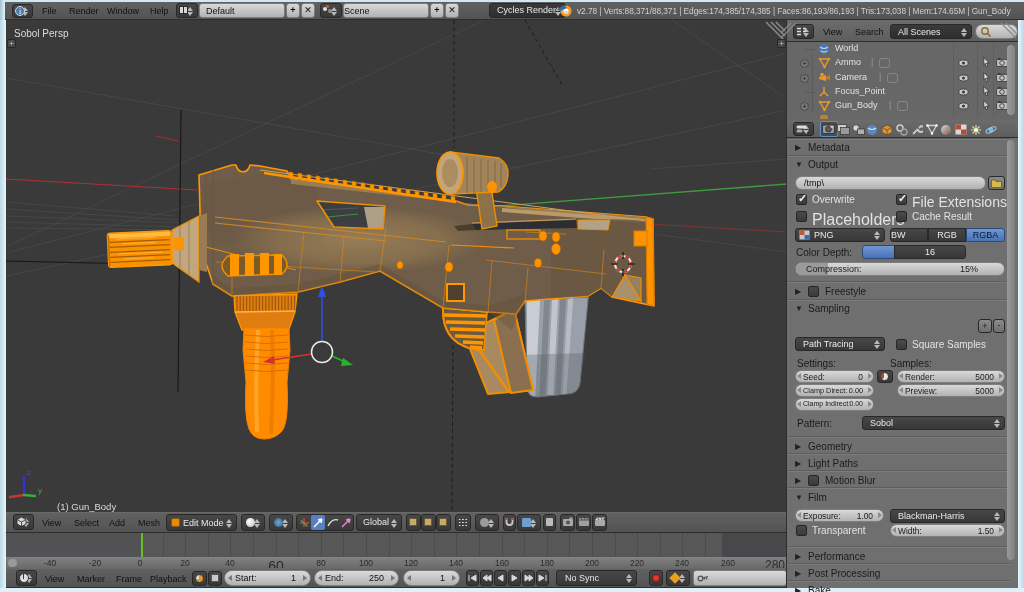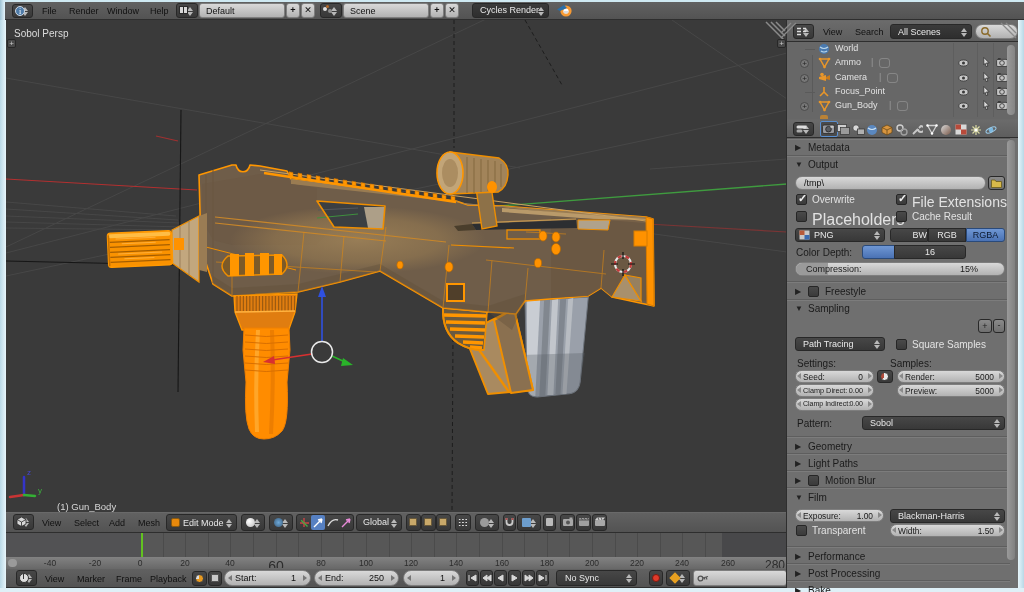"Scene" div.abs { padding-left: 6px -> none }
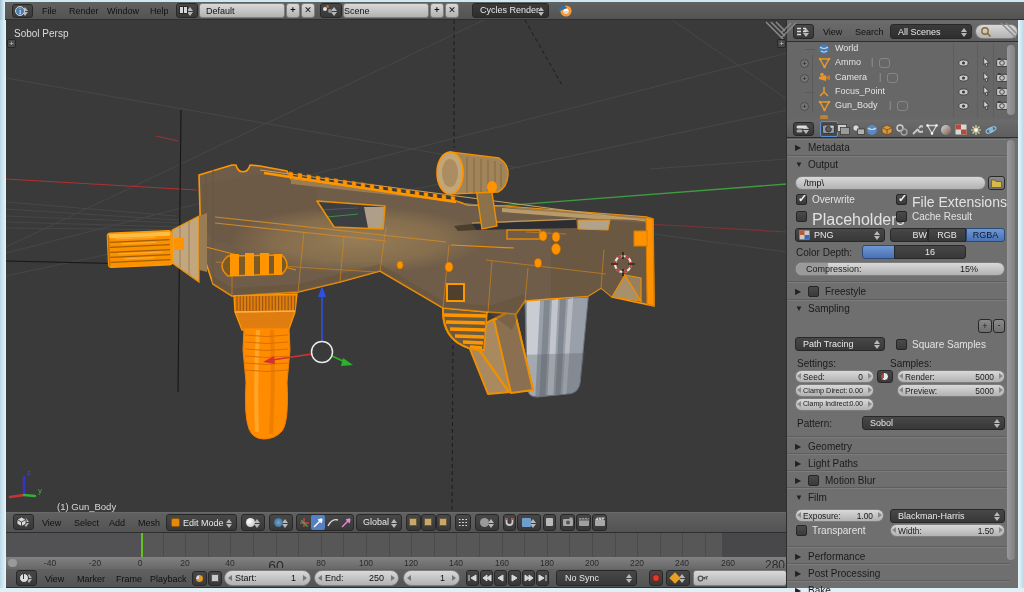"Cycles Render" div.abs { left: 472px -> 489px }
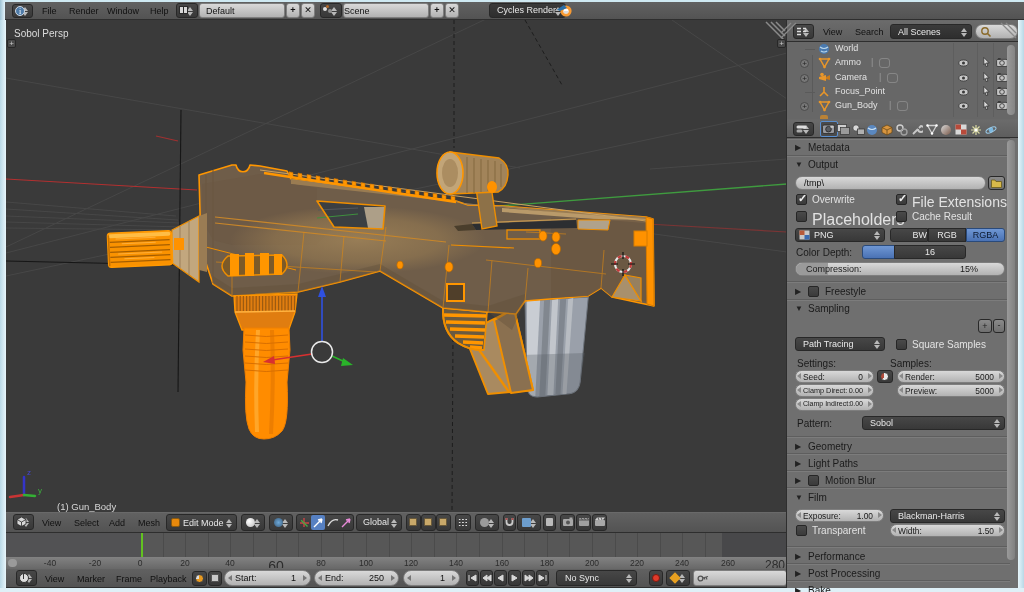"v2.78 | Verts:88,371/88,371 |" div.abs { html: none -> <div>v2.78 | Verts:88,371/88,371 | Edges:174,385/174,385 | Faces:86,193/86,193 | Tris:173,038 | Mem:174.65M | Gun_Body</div> }
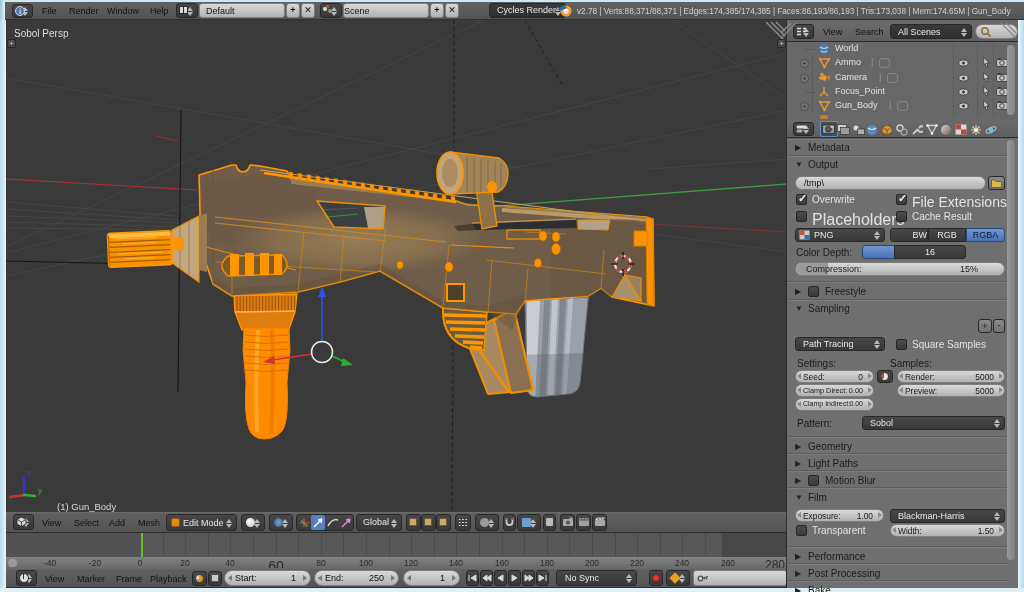"BW" div.abs { text-align: right -> left }
